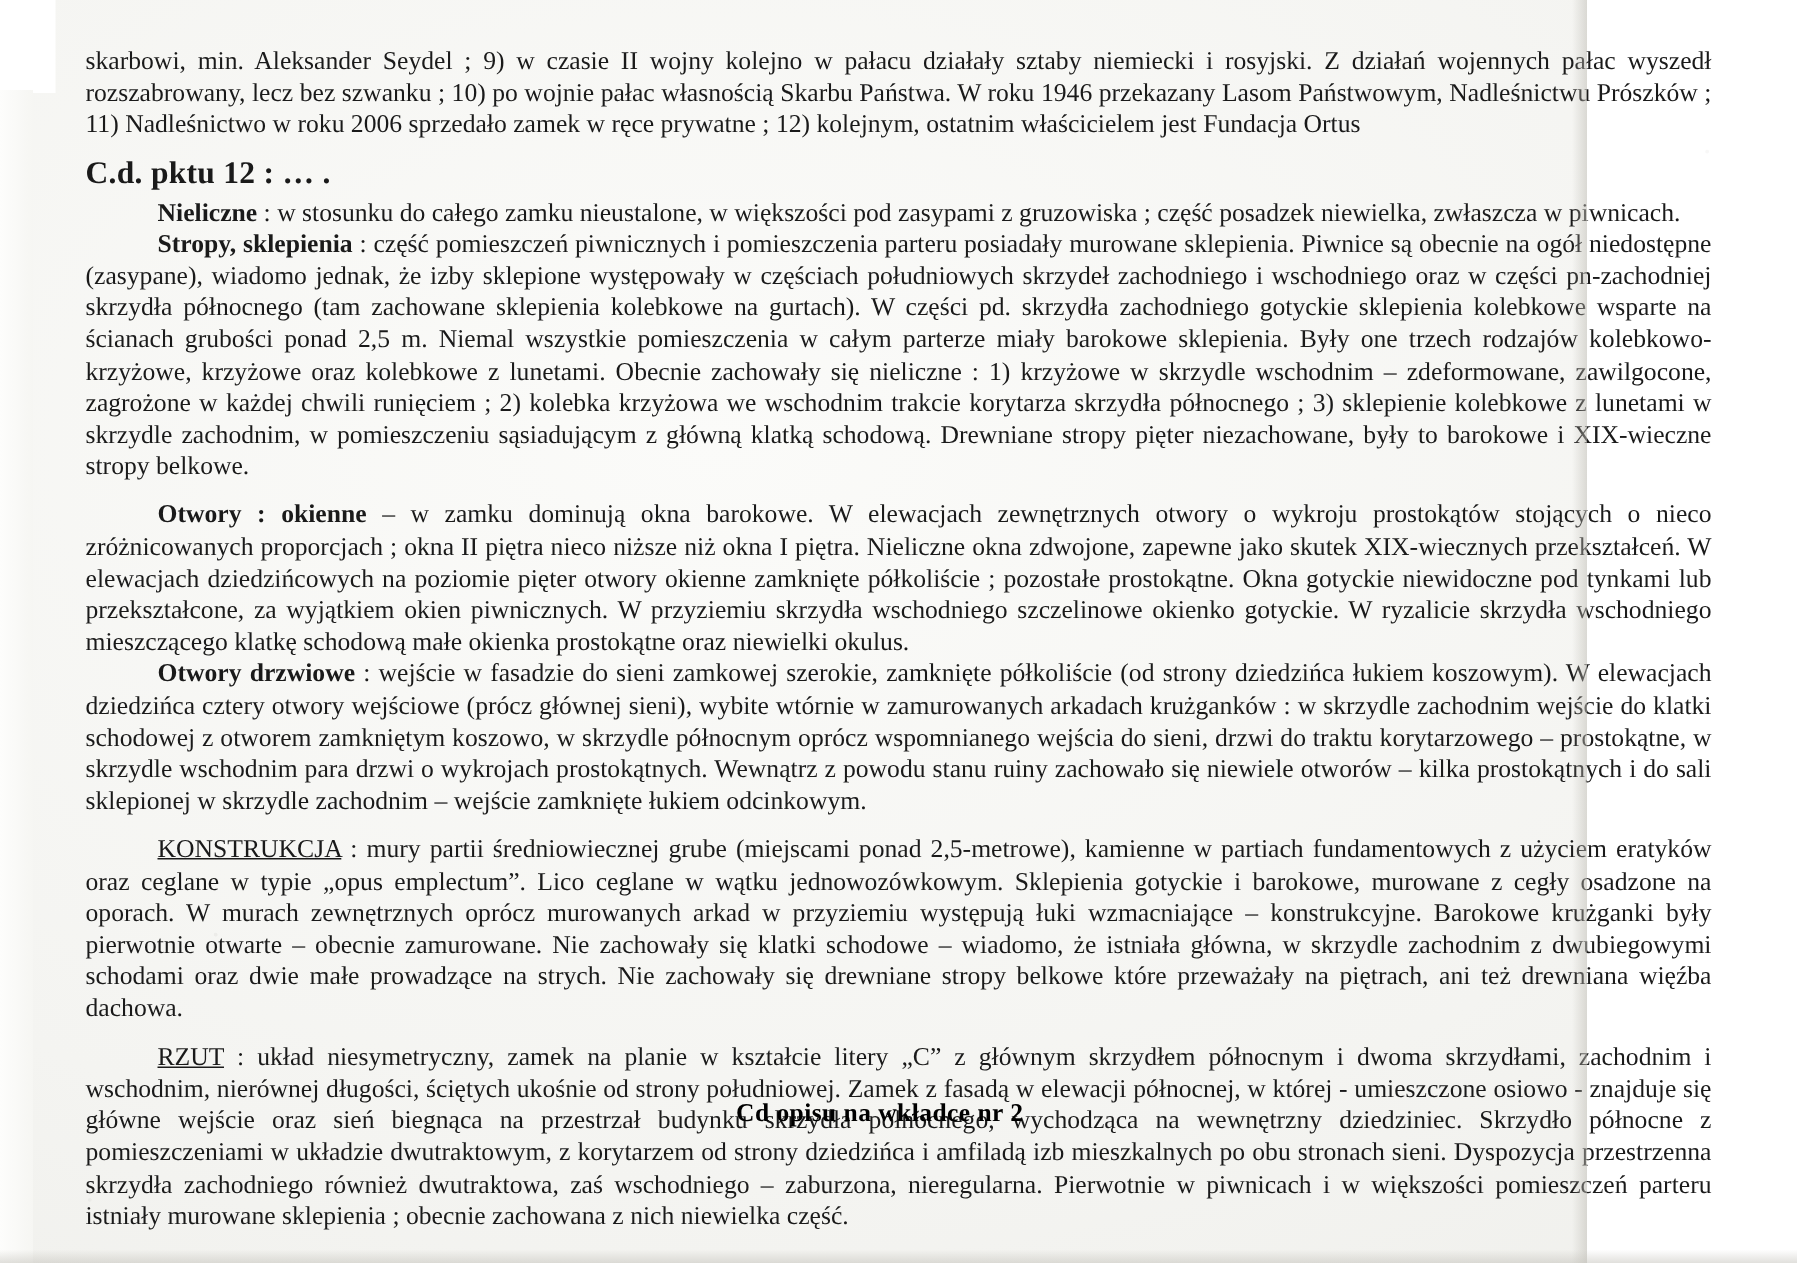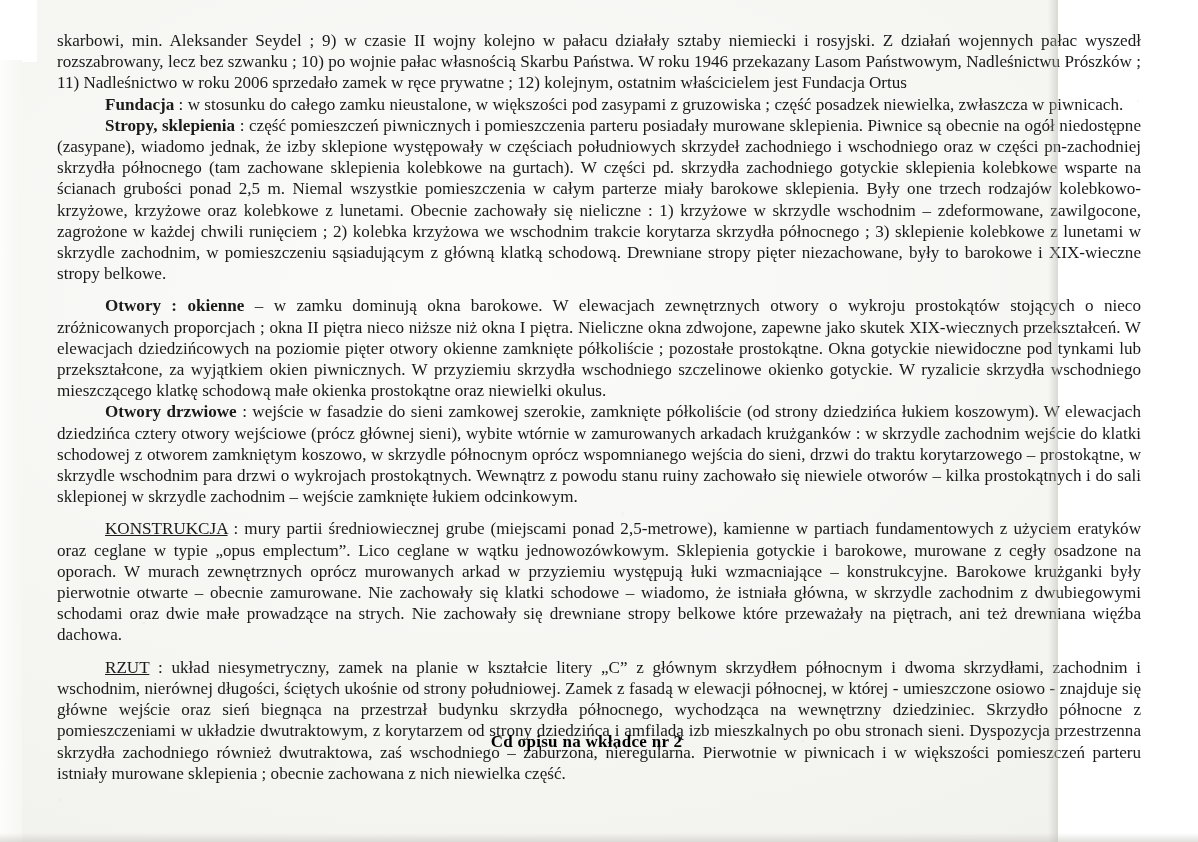"C.d. pktu 12 : …" div { html: none -> <div>C.d. pktu 12 : … .</div> }
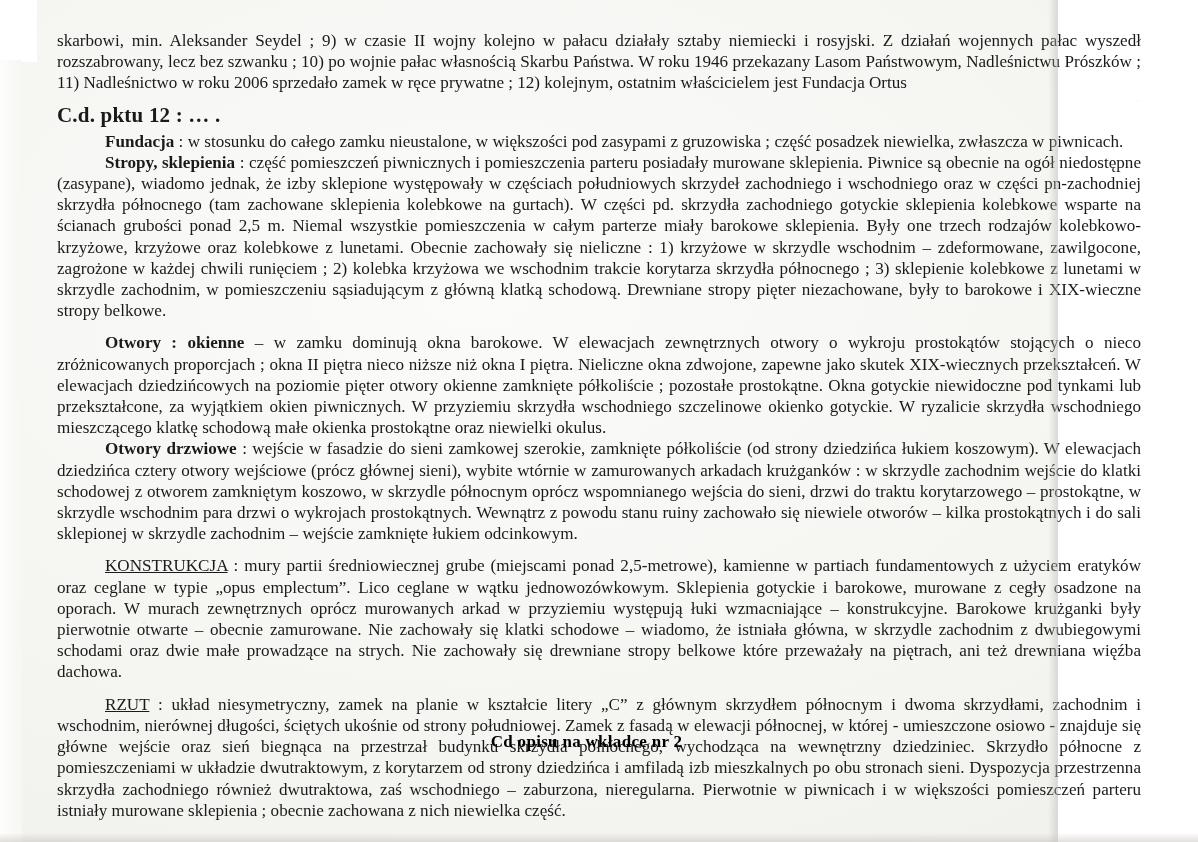"Fundacja" b { text: Fundacja -> Nieliczne }
